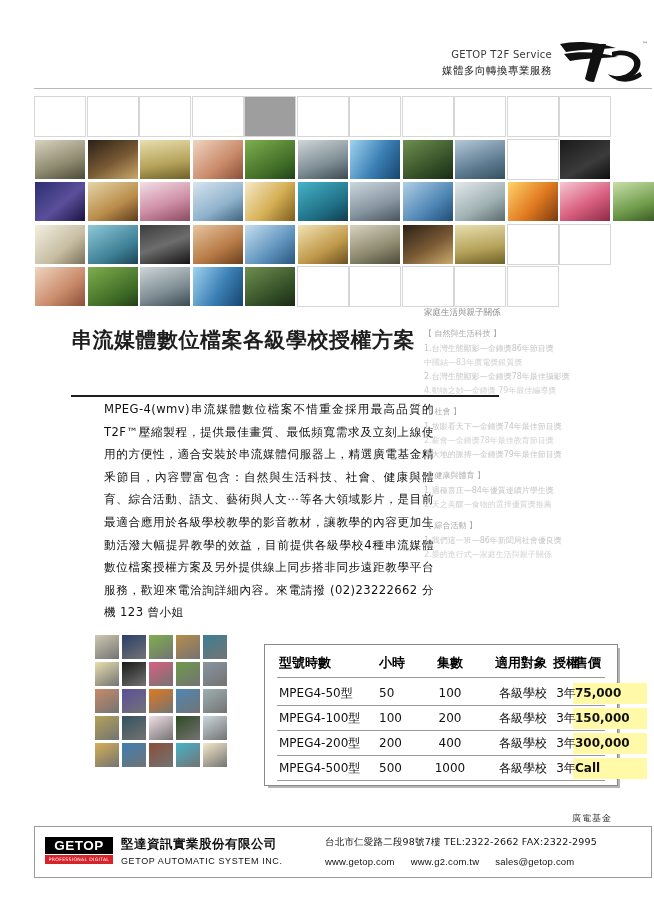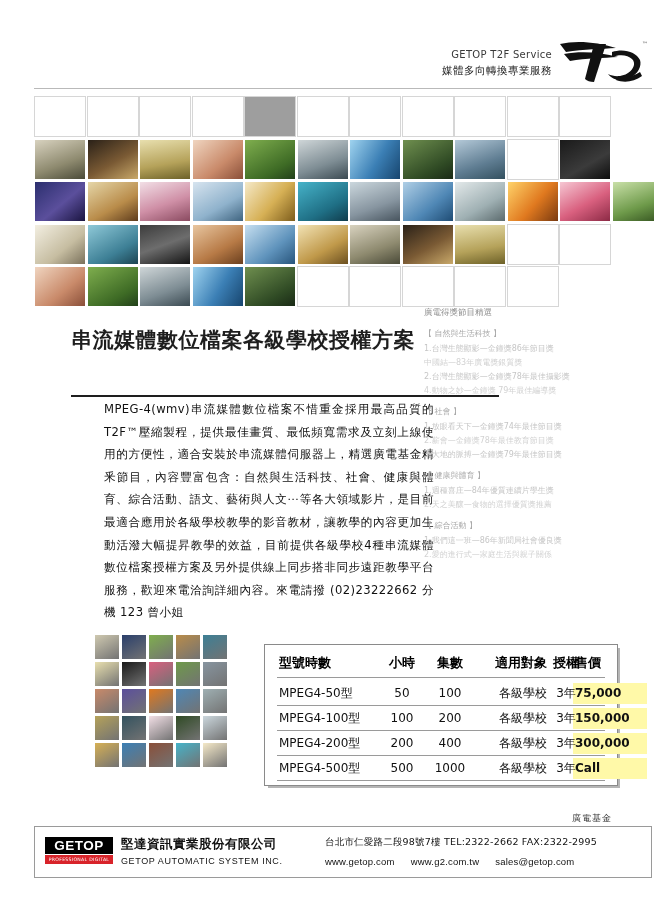"廣電得獎節目精選" div.aw-title { text: 廣電得獎節目精選 -> 家庭生活與親子關係 }
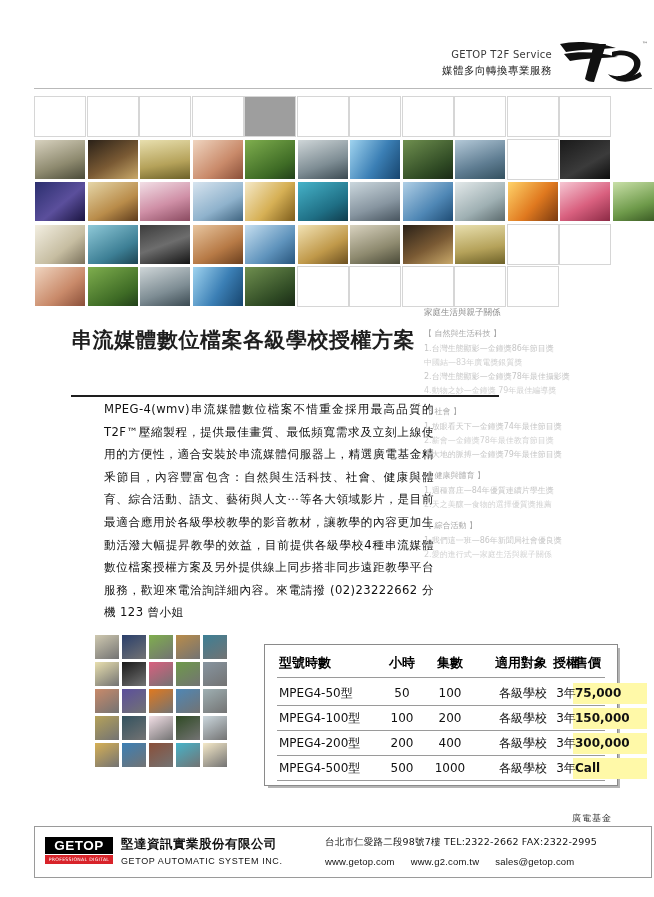"小時" .c-hours { text-align: center -> none }
